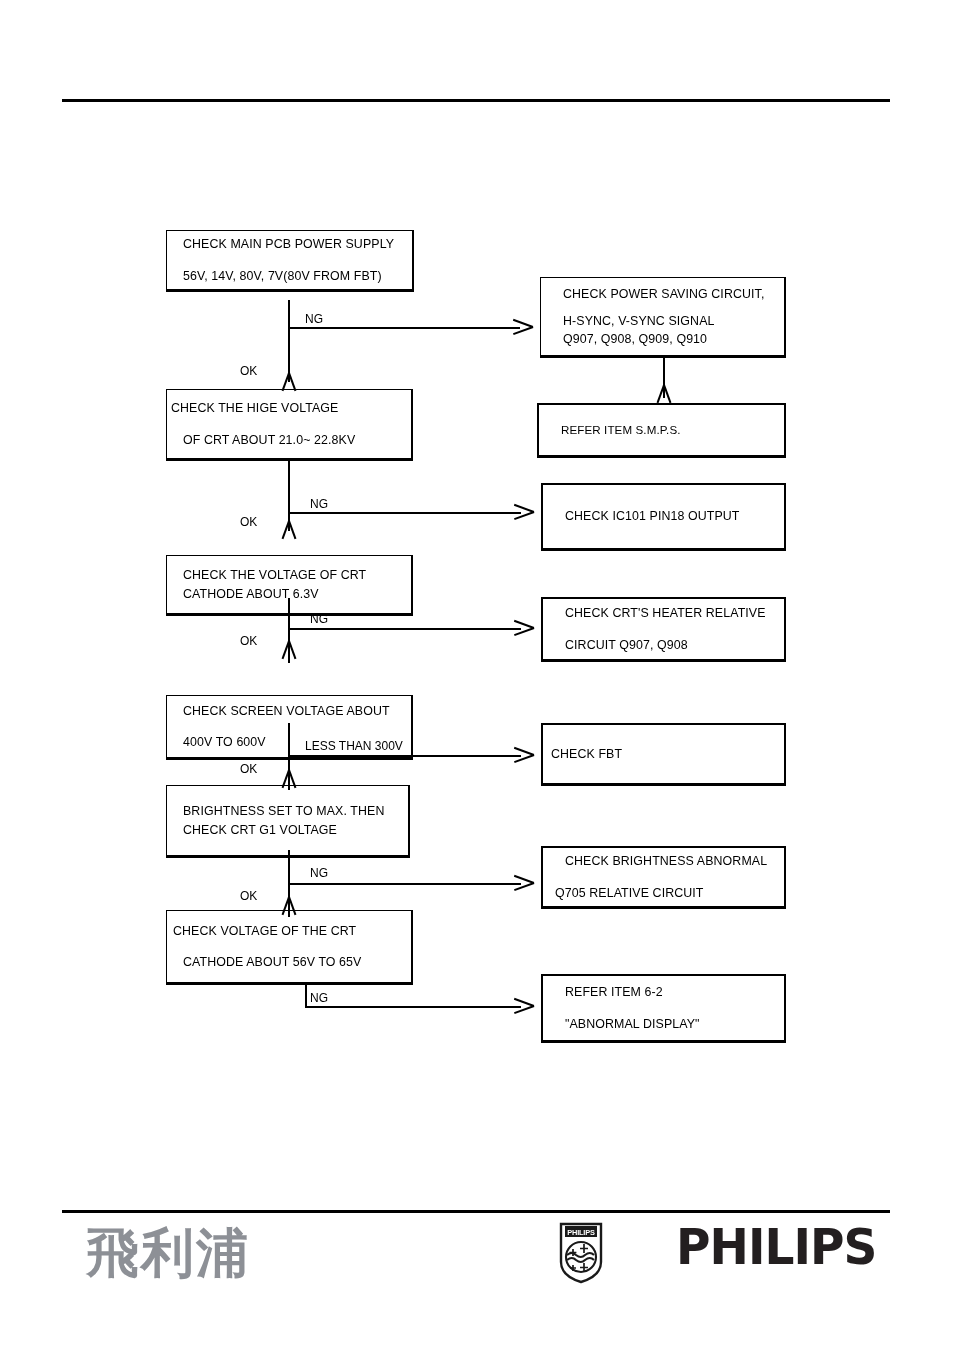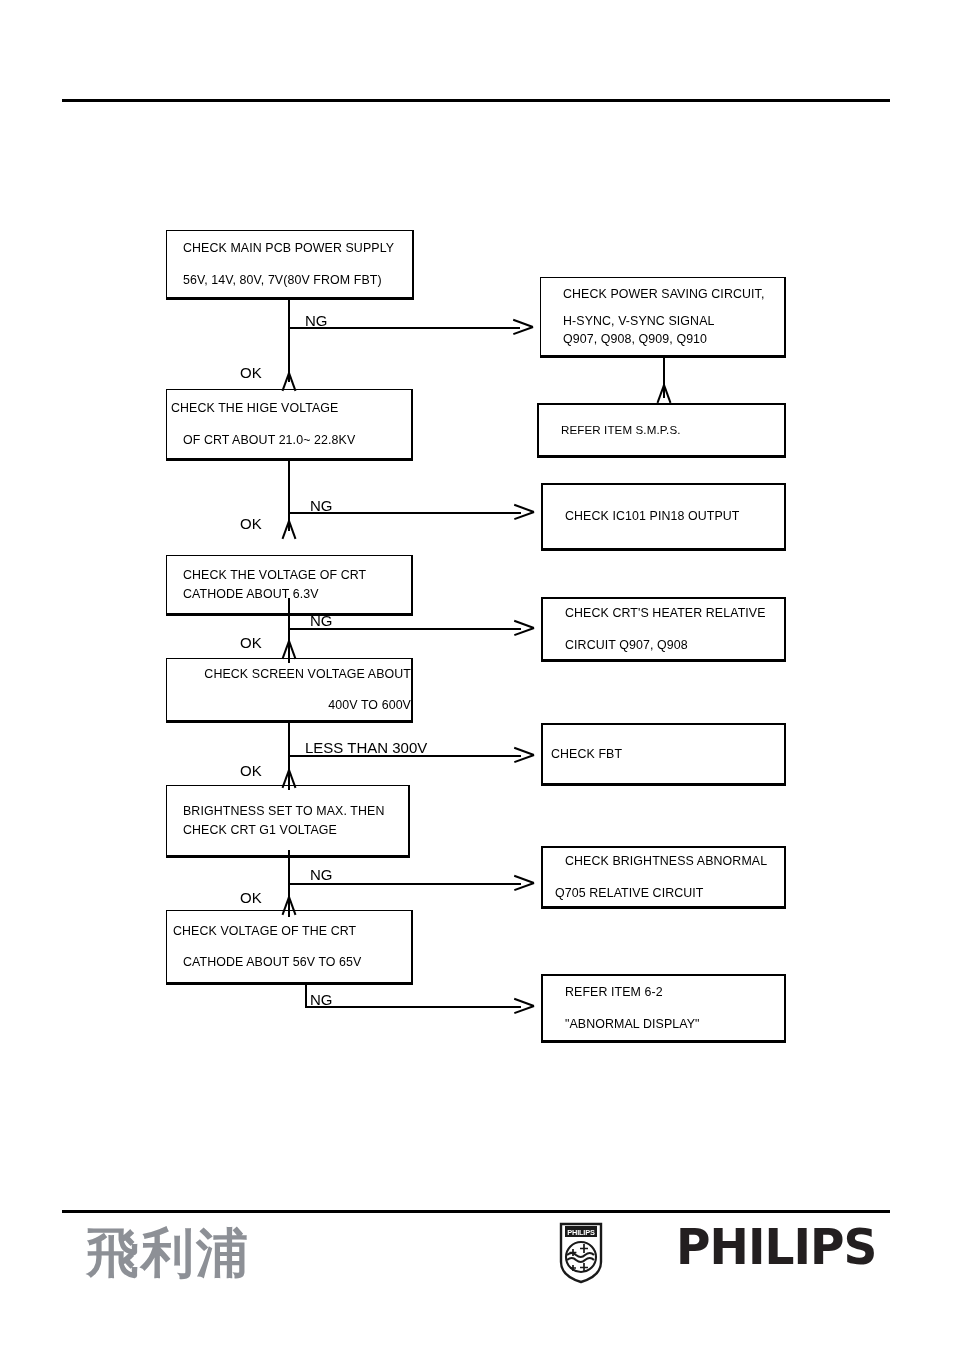"CHECK MAIN PCB POWER SUPPLY" div.box { height: 70px -> 62px }
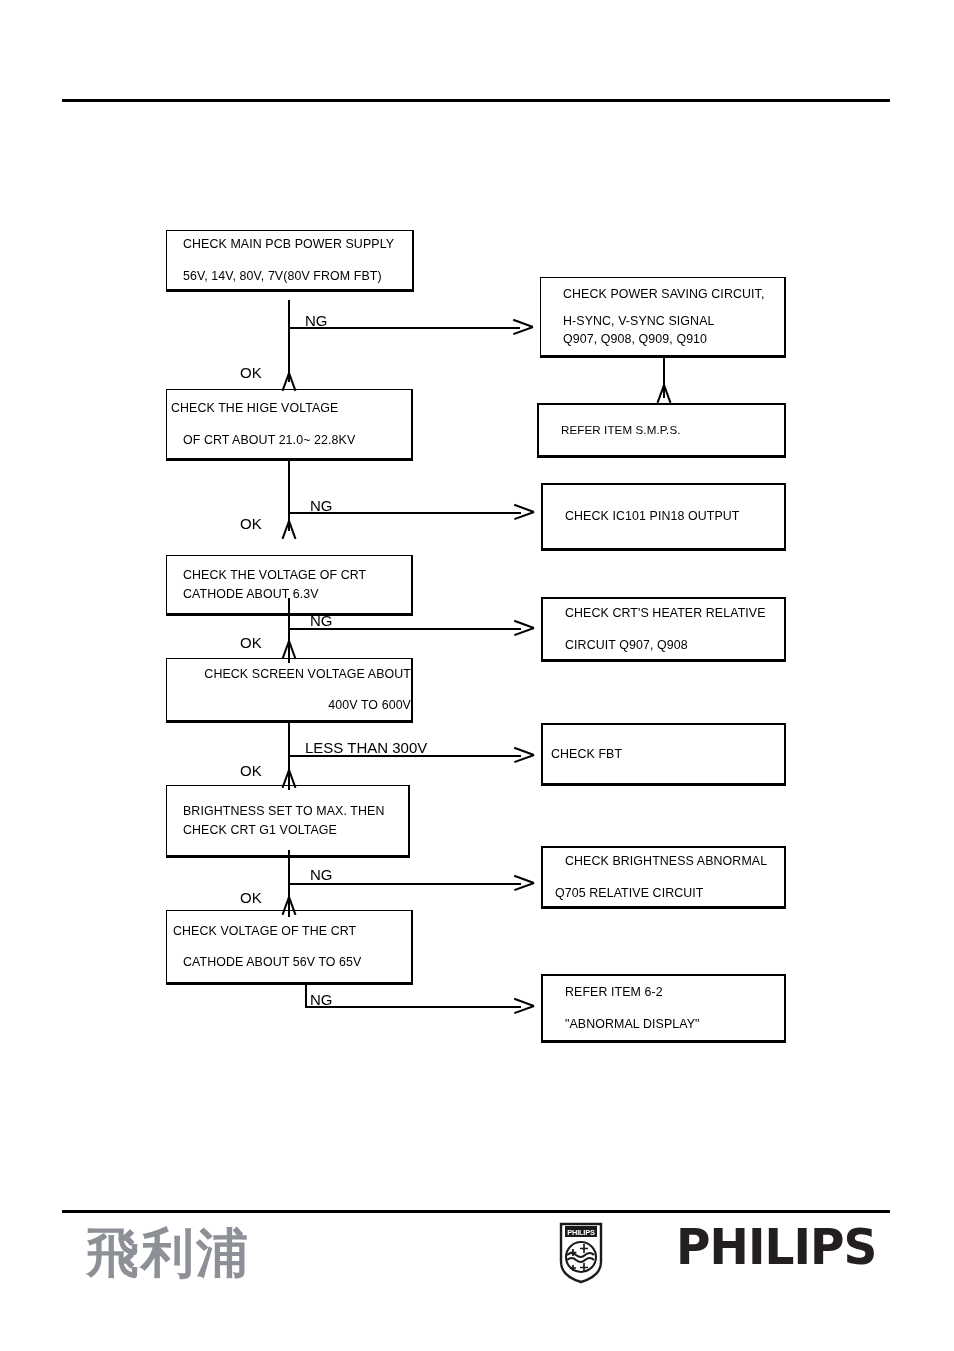"NG" .blabel { font-size: 15px -> 12px }
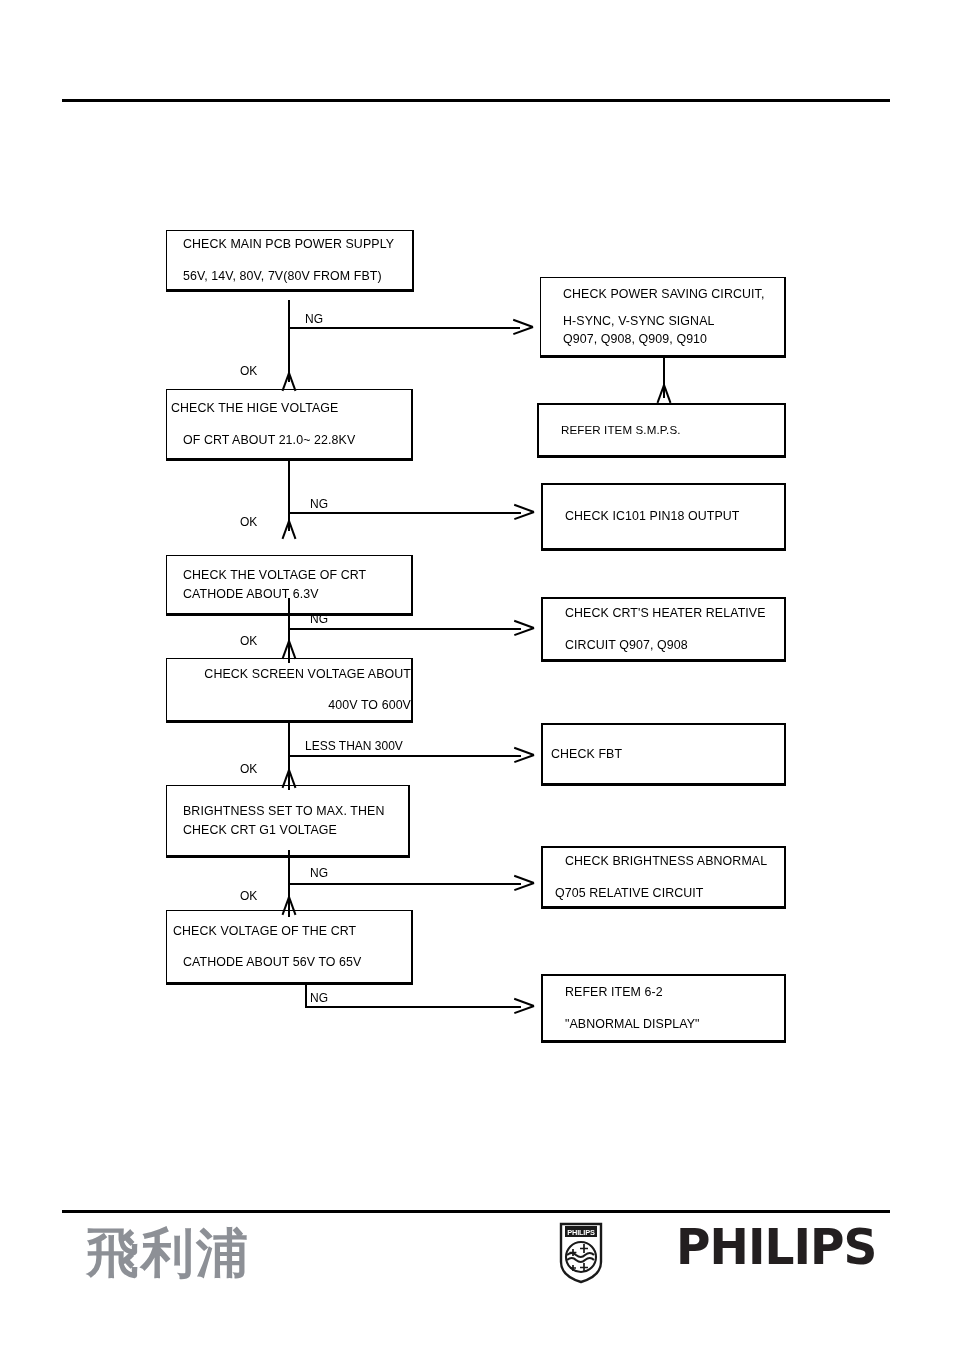"CHECK SCREEN VOLTAGE ABOUT" div.box { align-items: flex-end -> none; top: 658px -> 695px }
